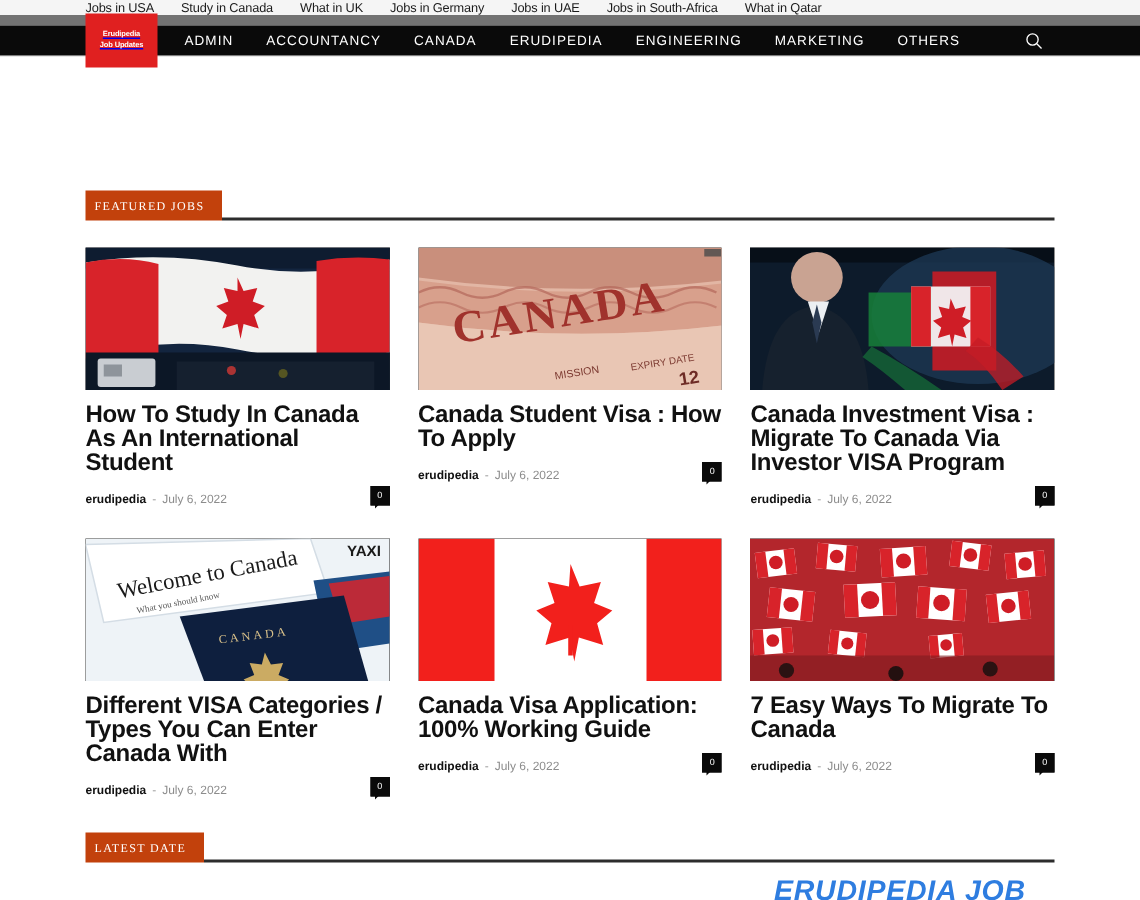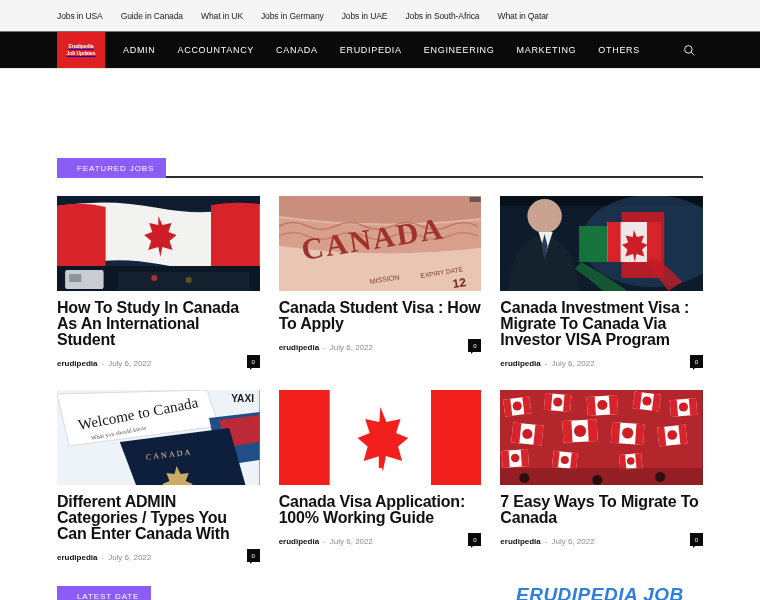"Jobs in USA" .topbar { border-bottom: 1px solid #737373 -> 7px solid #737373; height: 32px -> 17px }
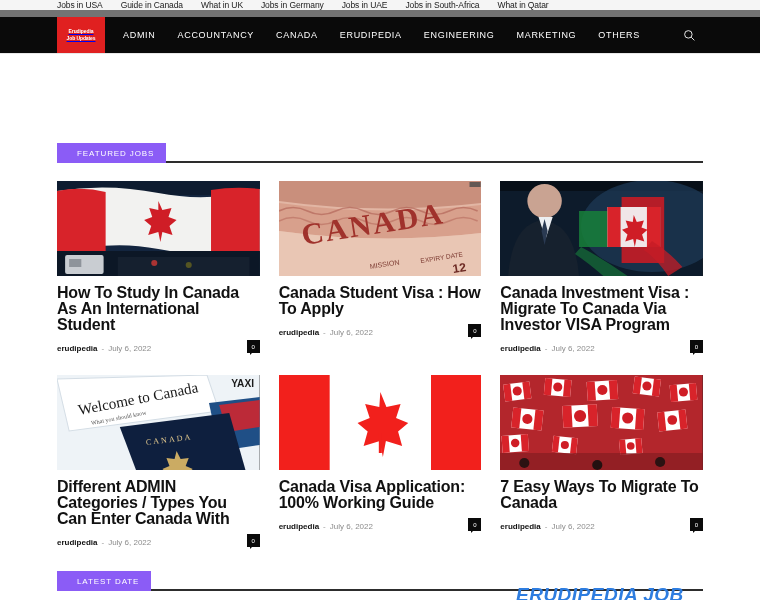"Guide in Canada" a { text: Guide -> Study }
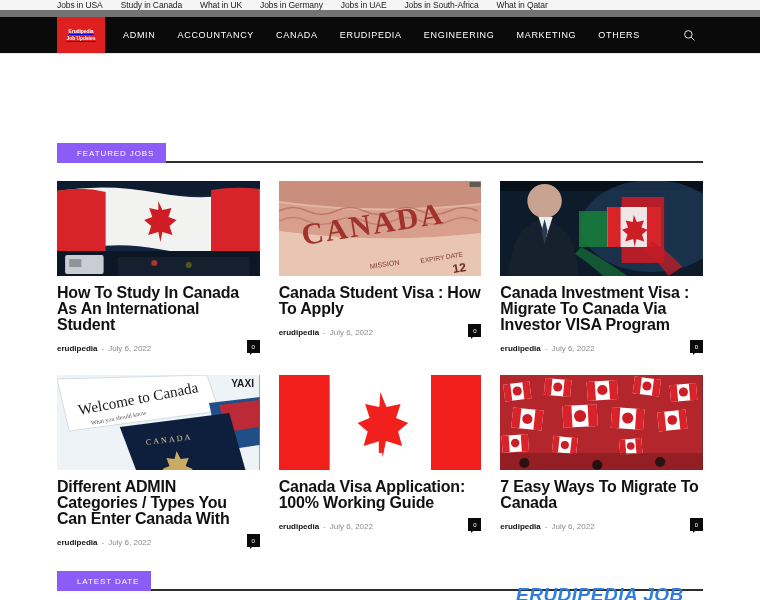"ADMIN" .navbar { height: 36px -> 20px }
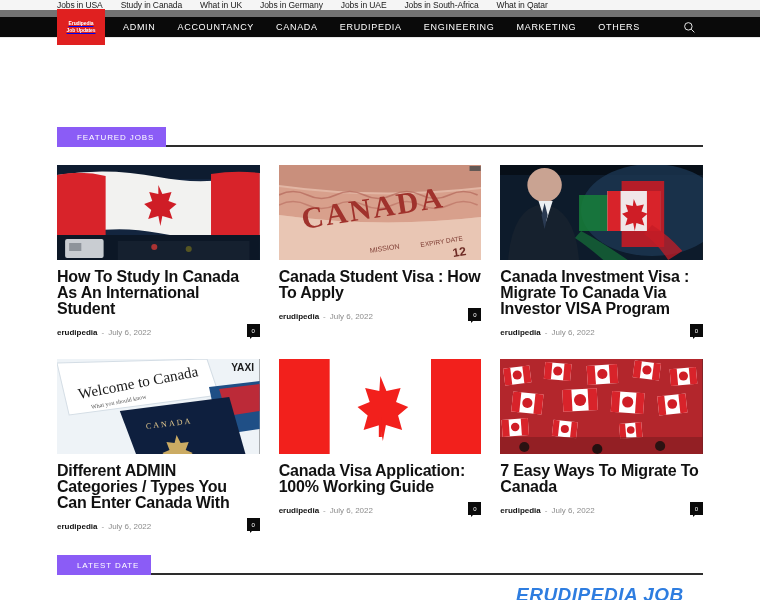"FEATURED JOBS" .sec-label { background: #8b5cf6 -> #c2410c; font-family: none -> Liberation Serif, serif; padding: 6px 12px 5px 20px -> 6px 12px 5px 6px }
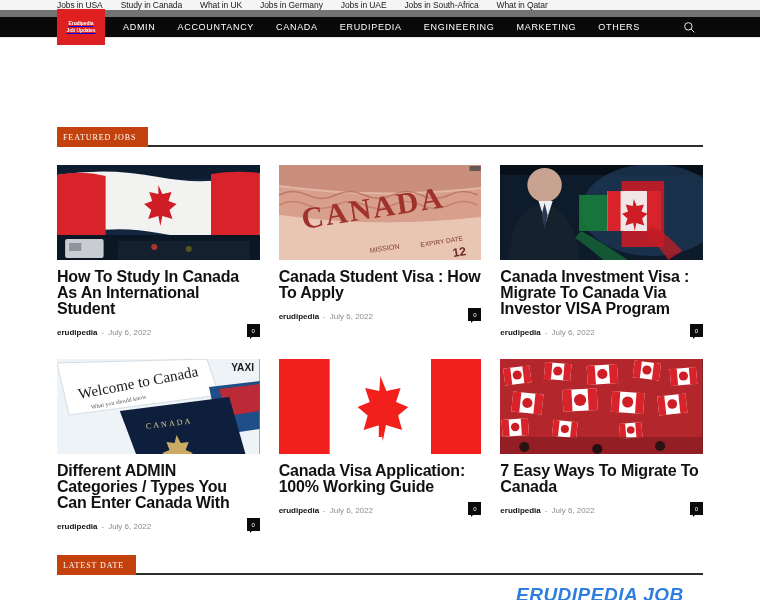"Different ADMIN Categories / Types" a.card-title { text: ADMIN -> VISA }
